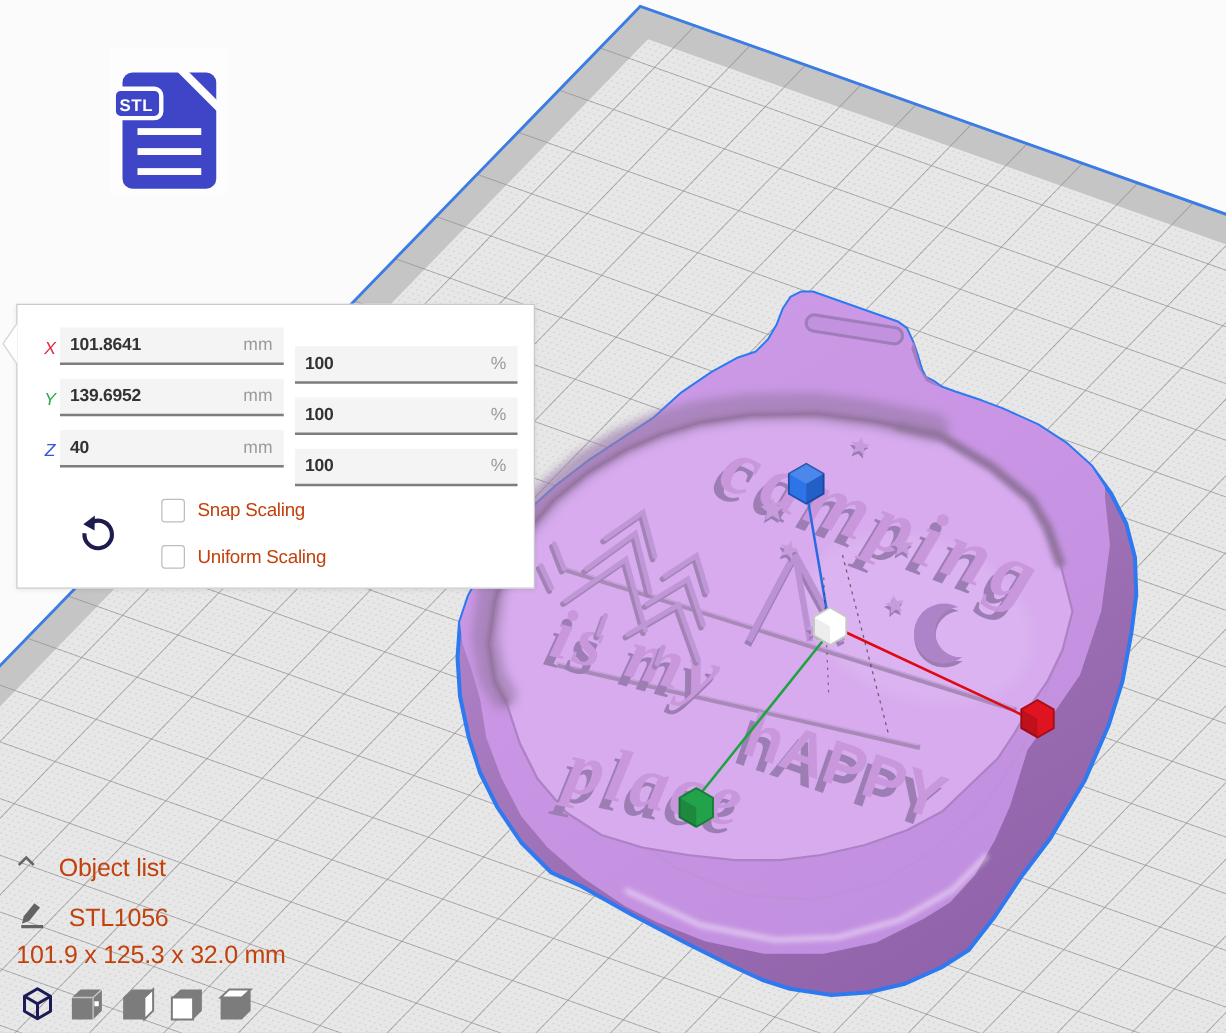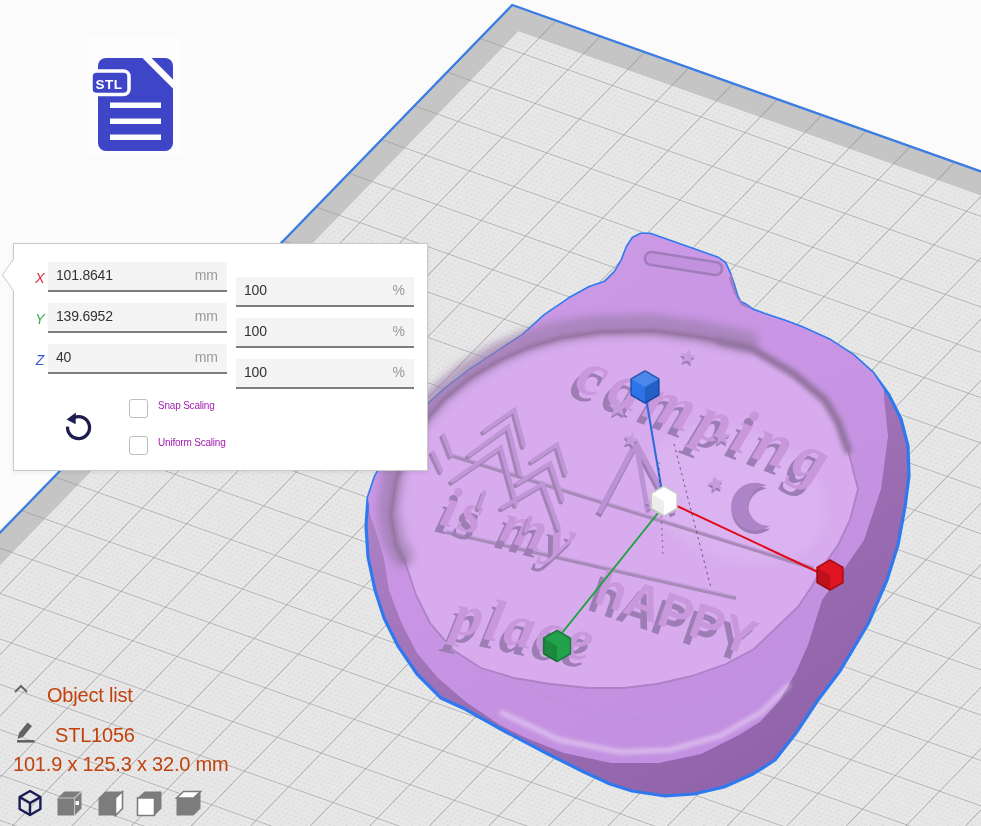"101.8641" .fld .val { font-weight: none -> bold }
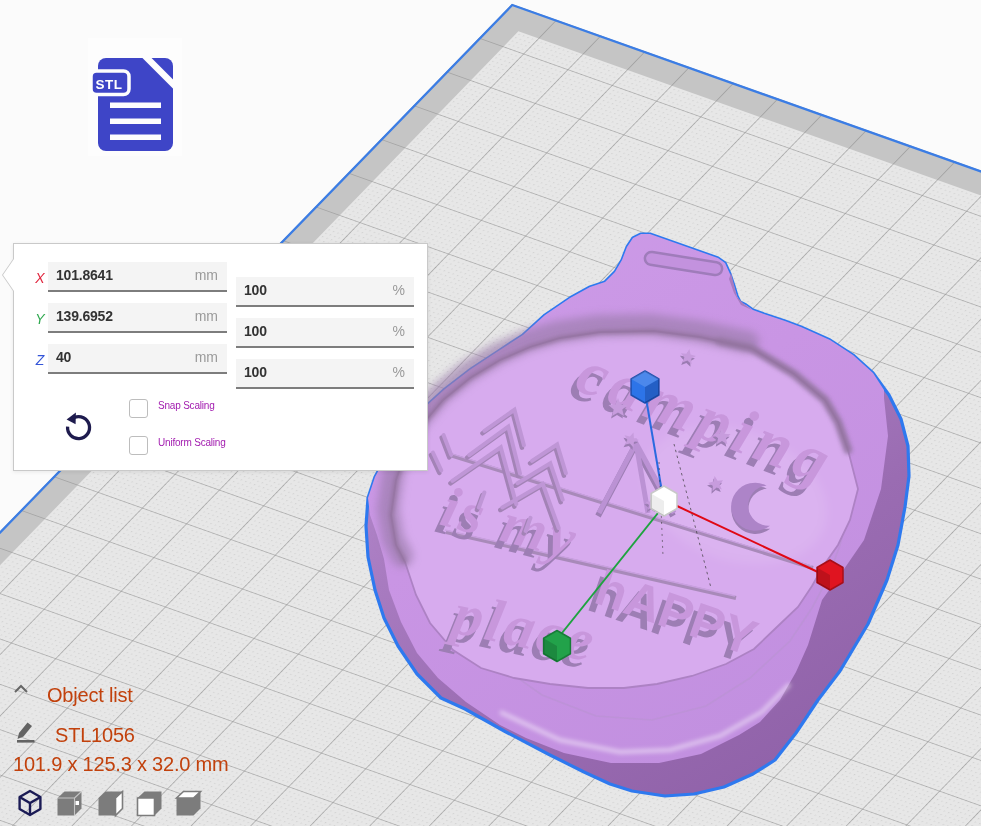"Snap Scaling" .cblab { color: #a21caf -> #c2410c; font-size: 10px -> 15px }
